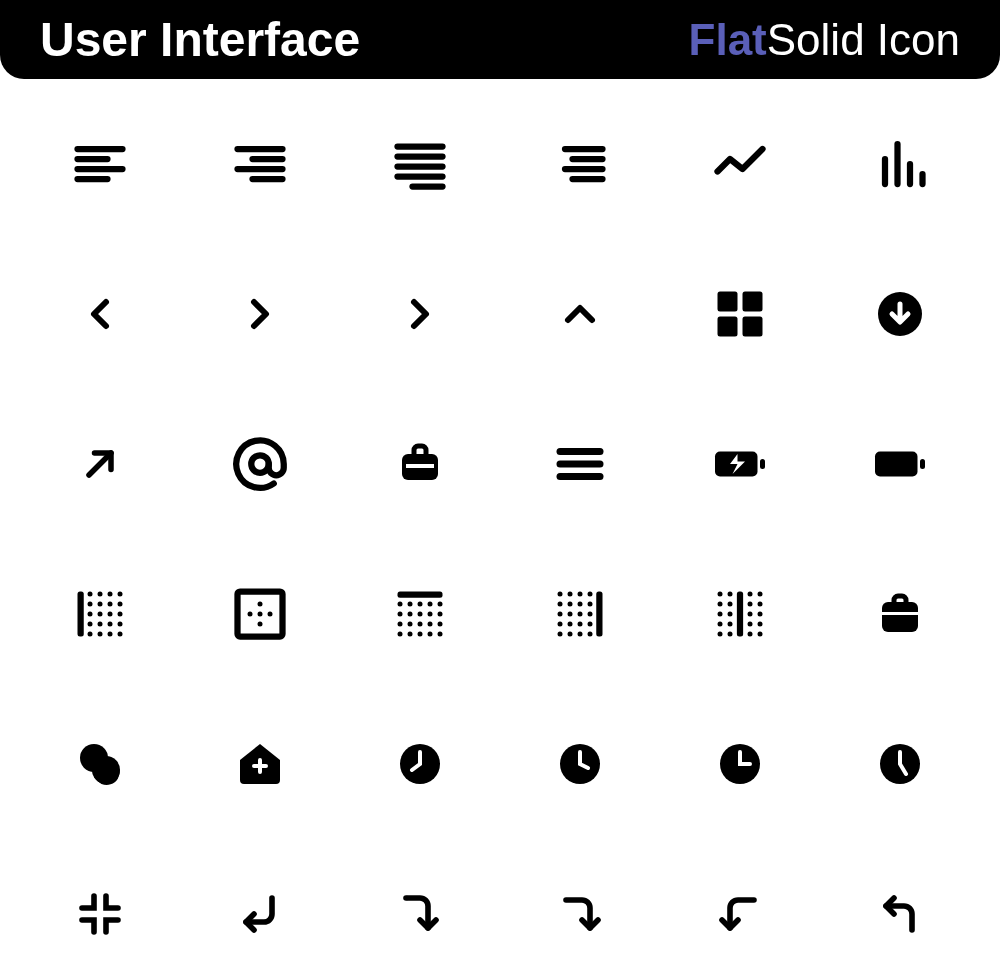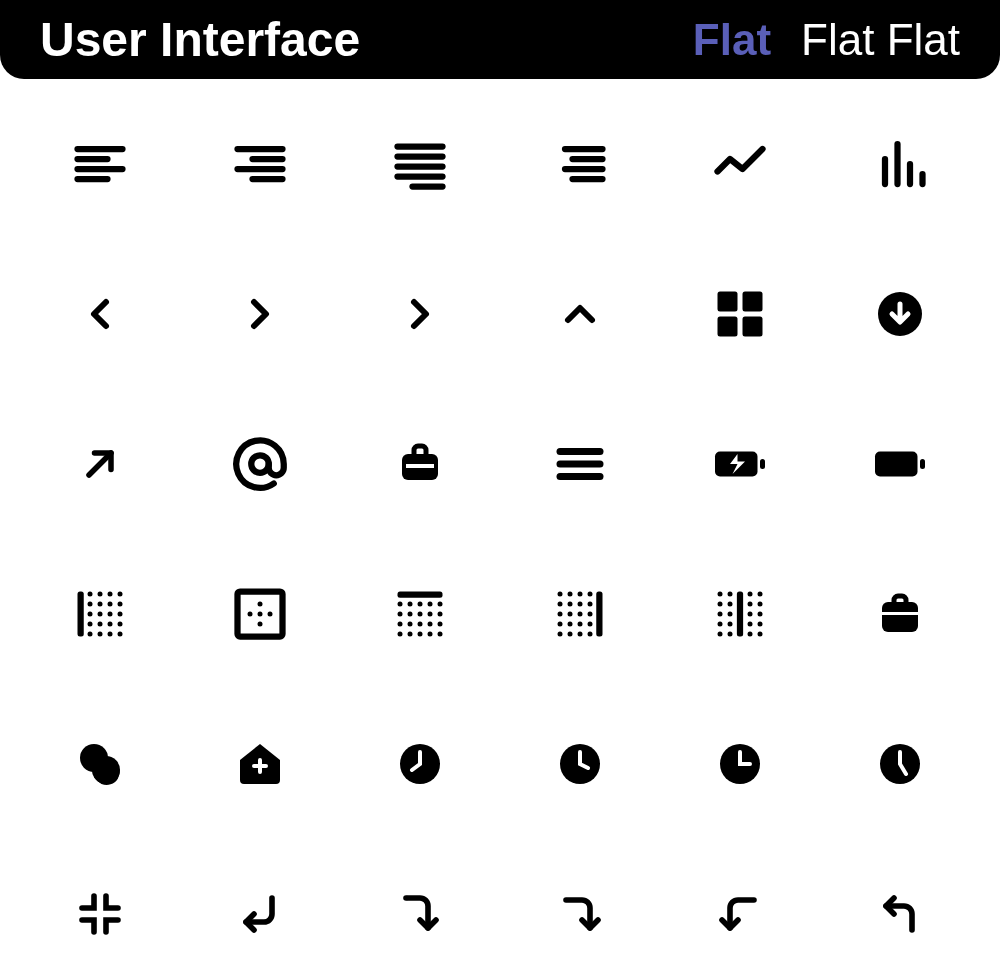"User Interface" .header { gap: 30px -> none }
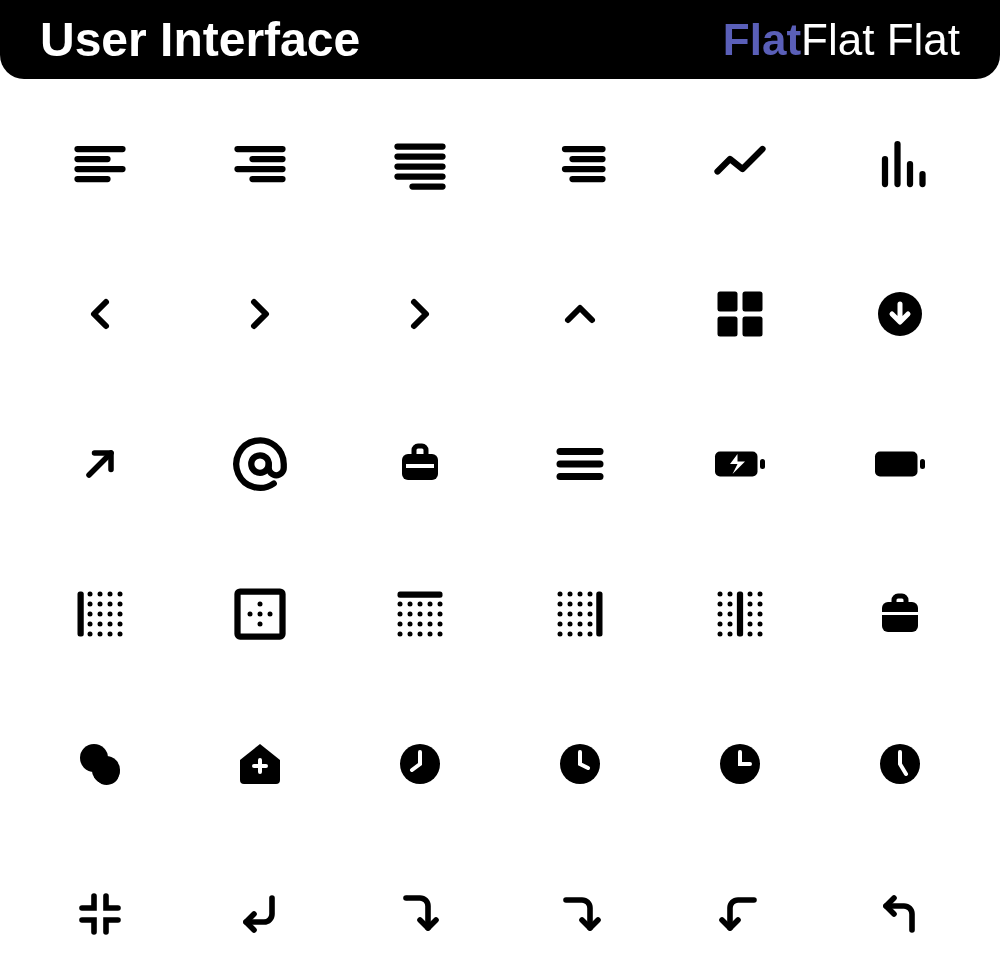"Flat Flat" div.flat { text: Flat Flat -> Solid Icon }
